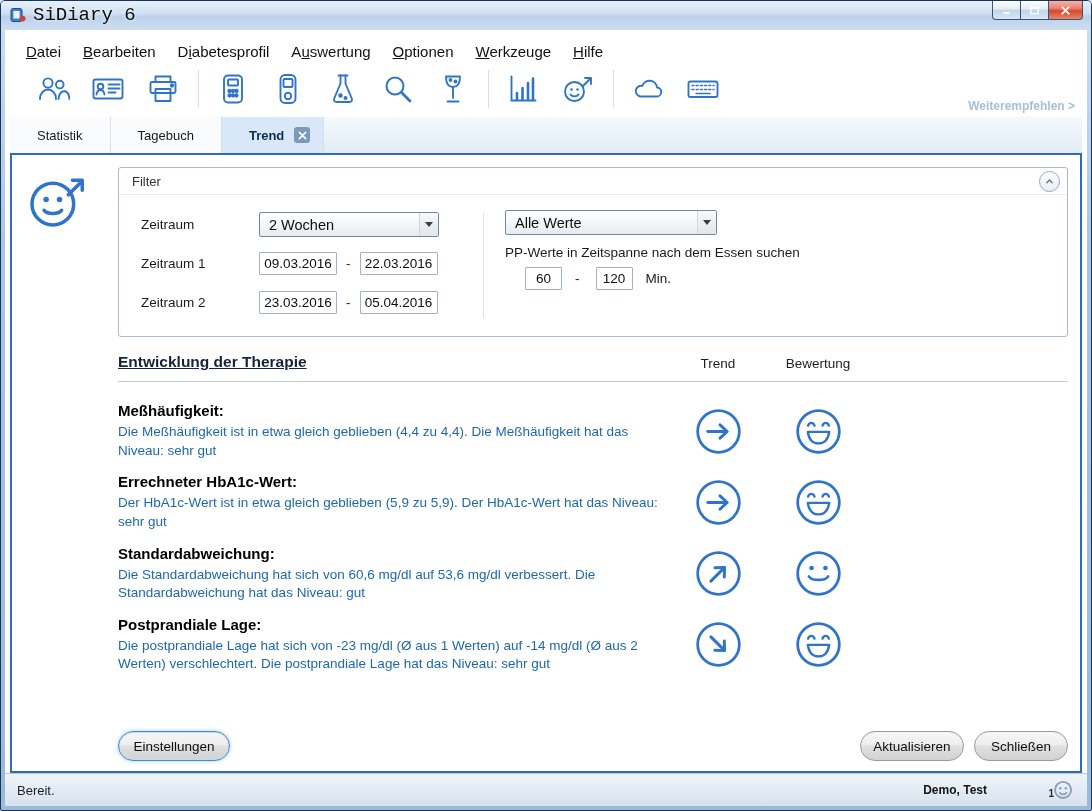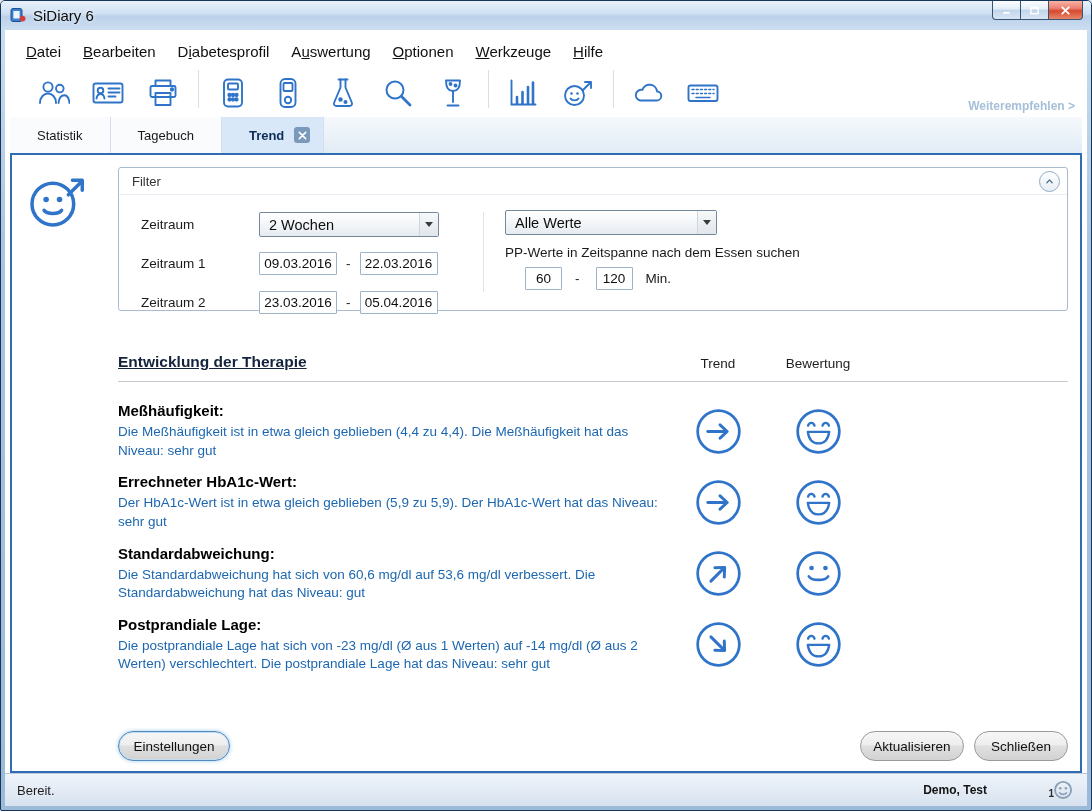"SiDiary 6" .title { font-family: none -> Liberation Mono, monospace; font-size: 15px -> 19px }
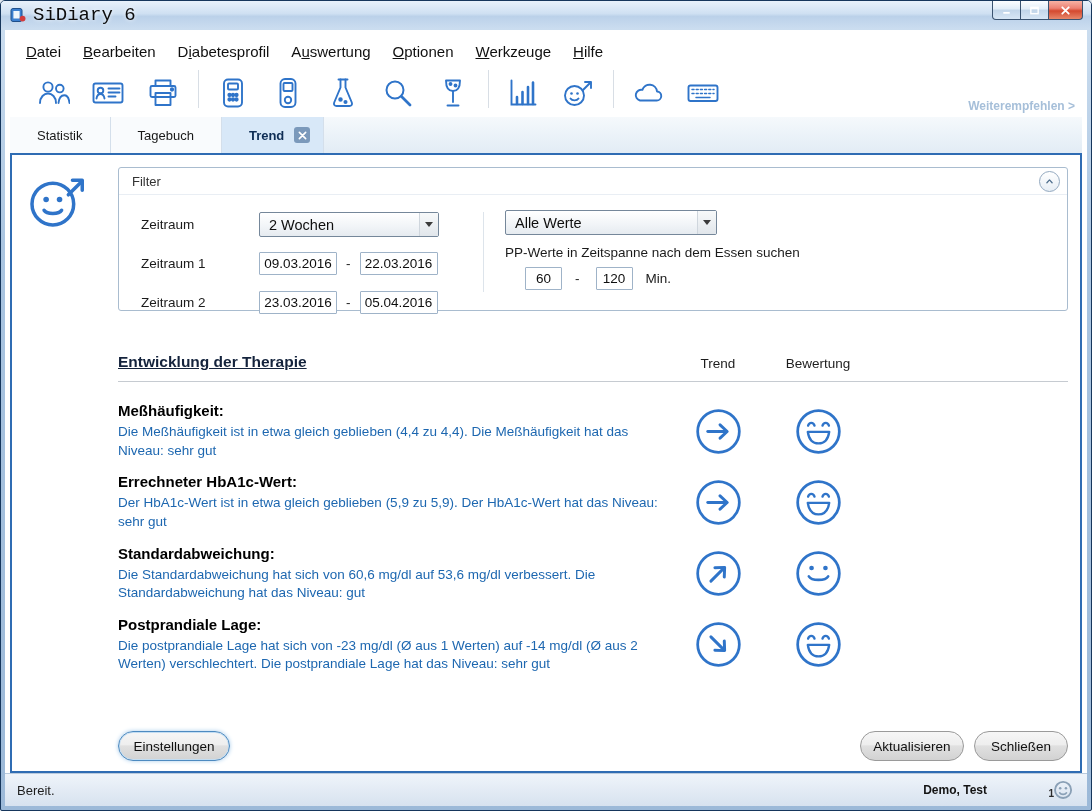"Weiterempfehlen >" .toolbar { align-items: flex-end -> center }
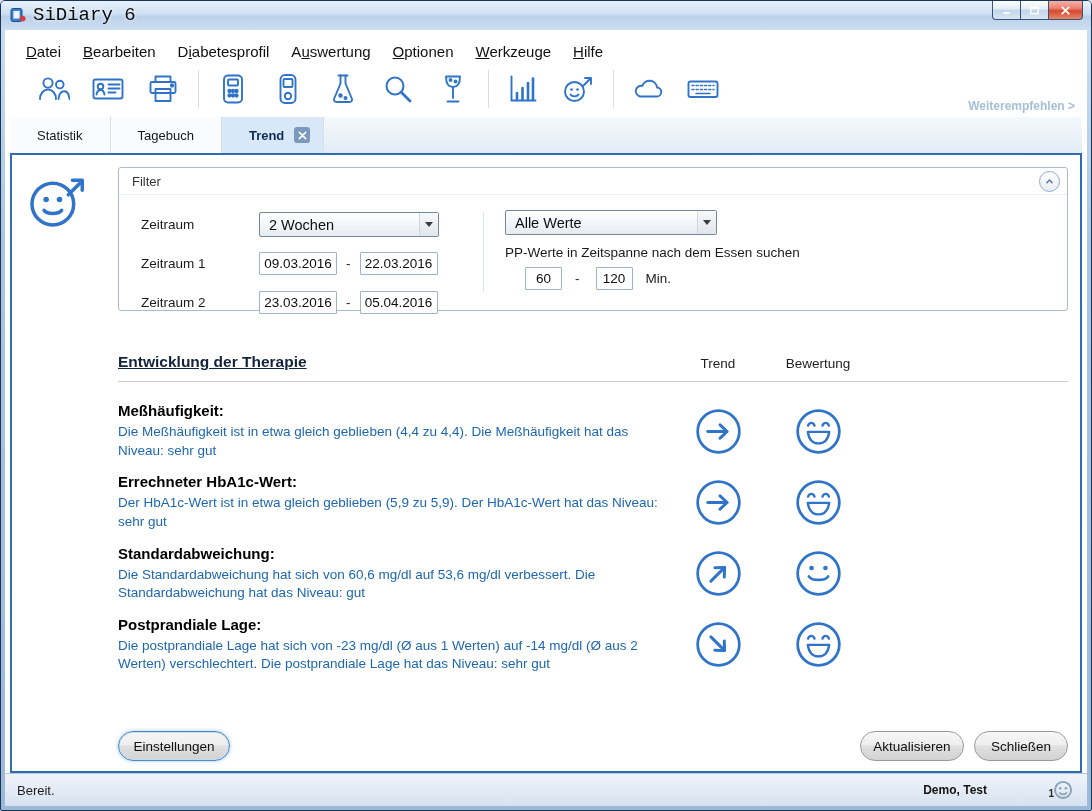"Filter" .filter-box { height: 144px -> 170px }
